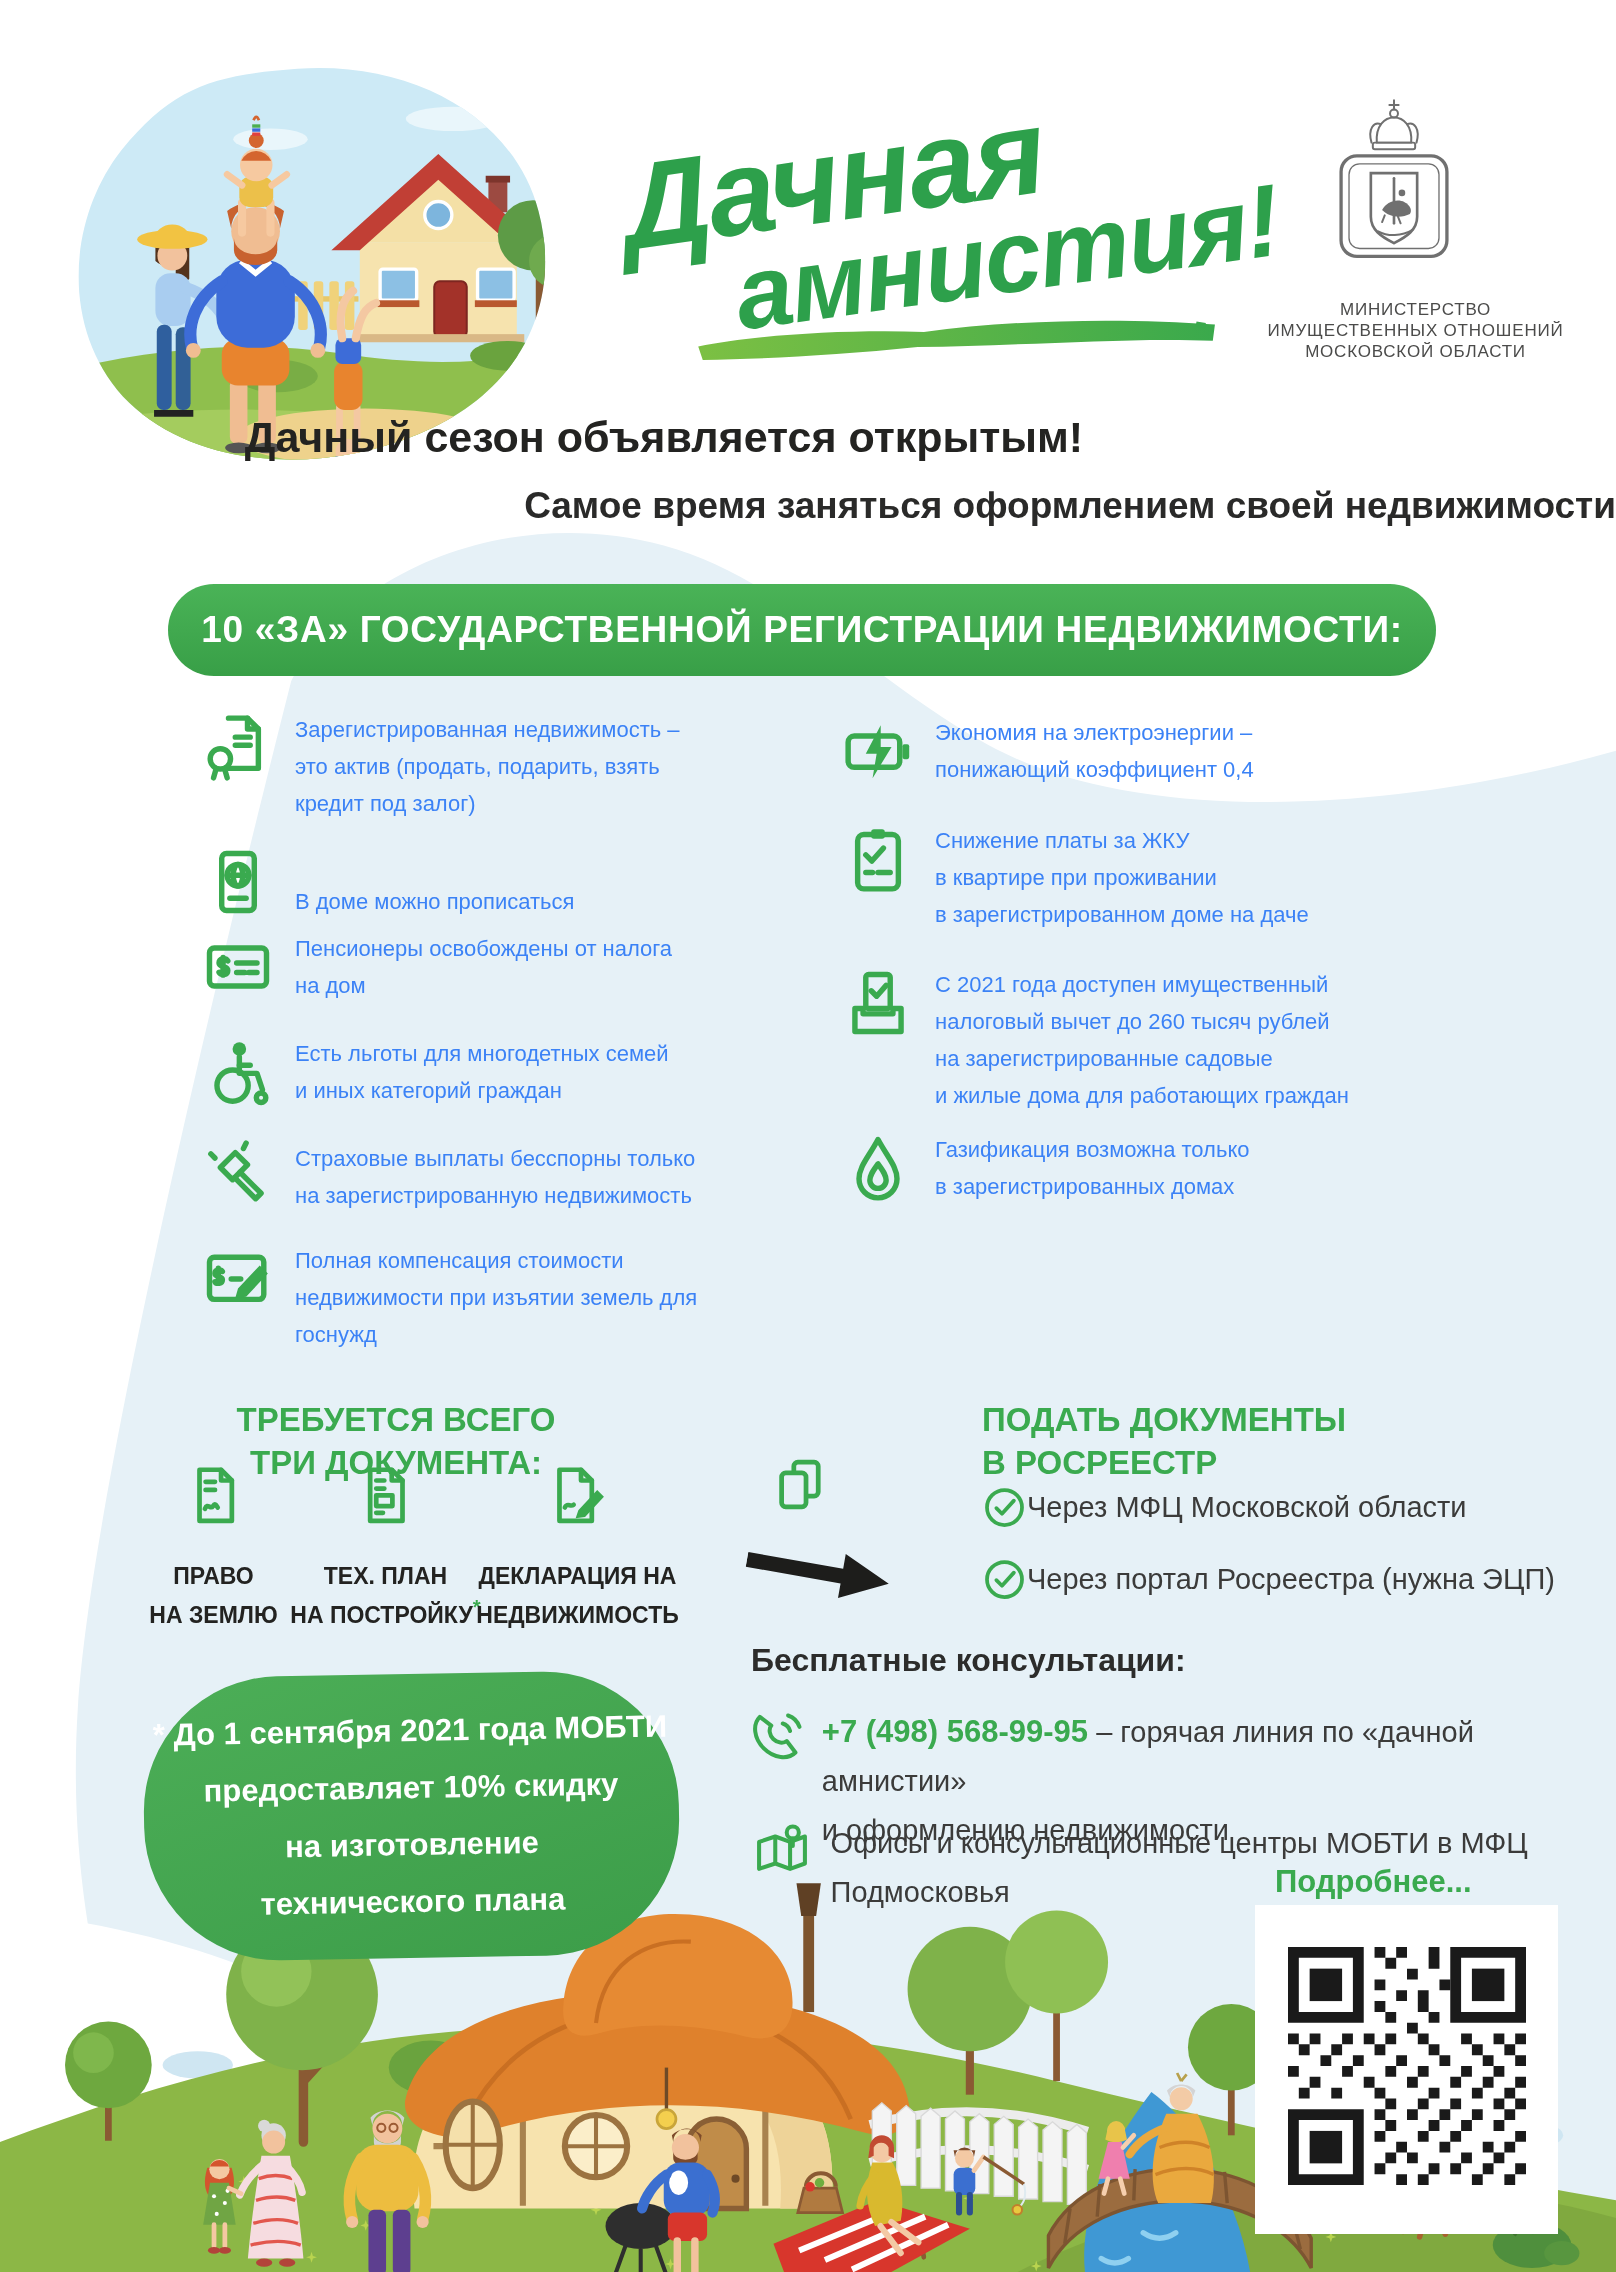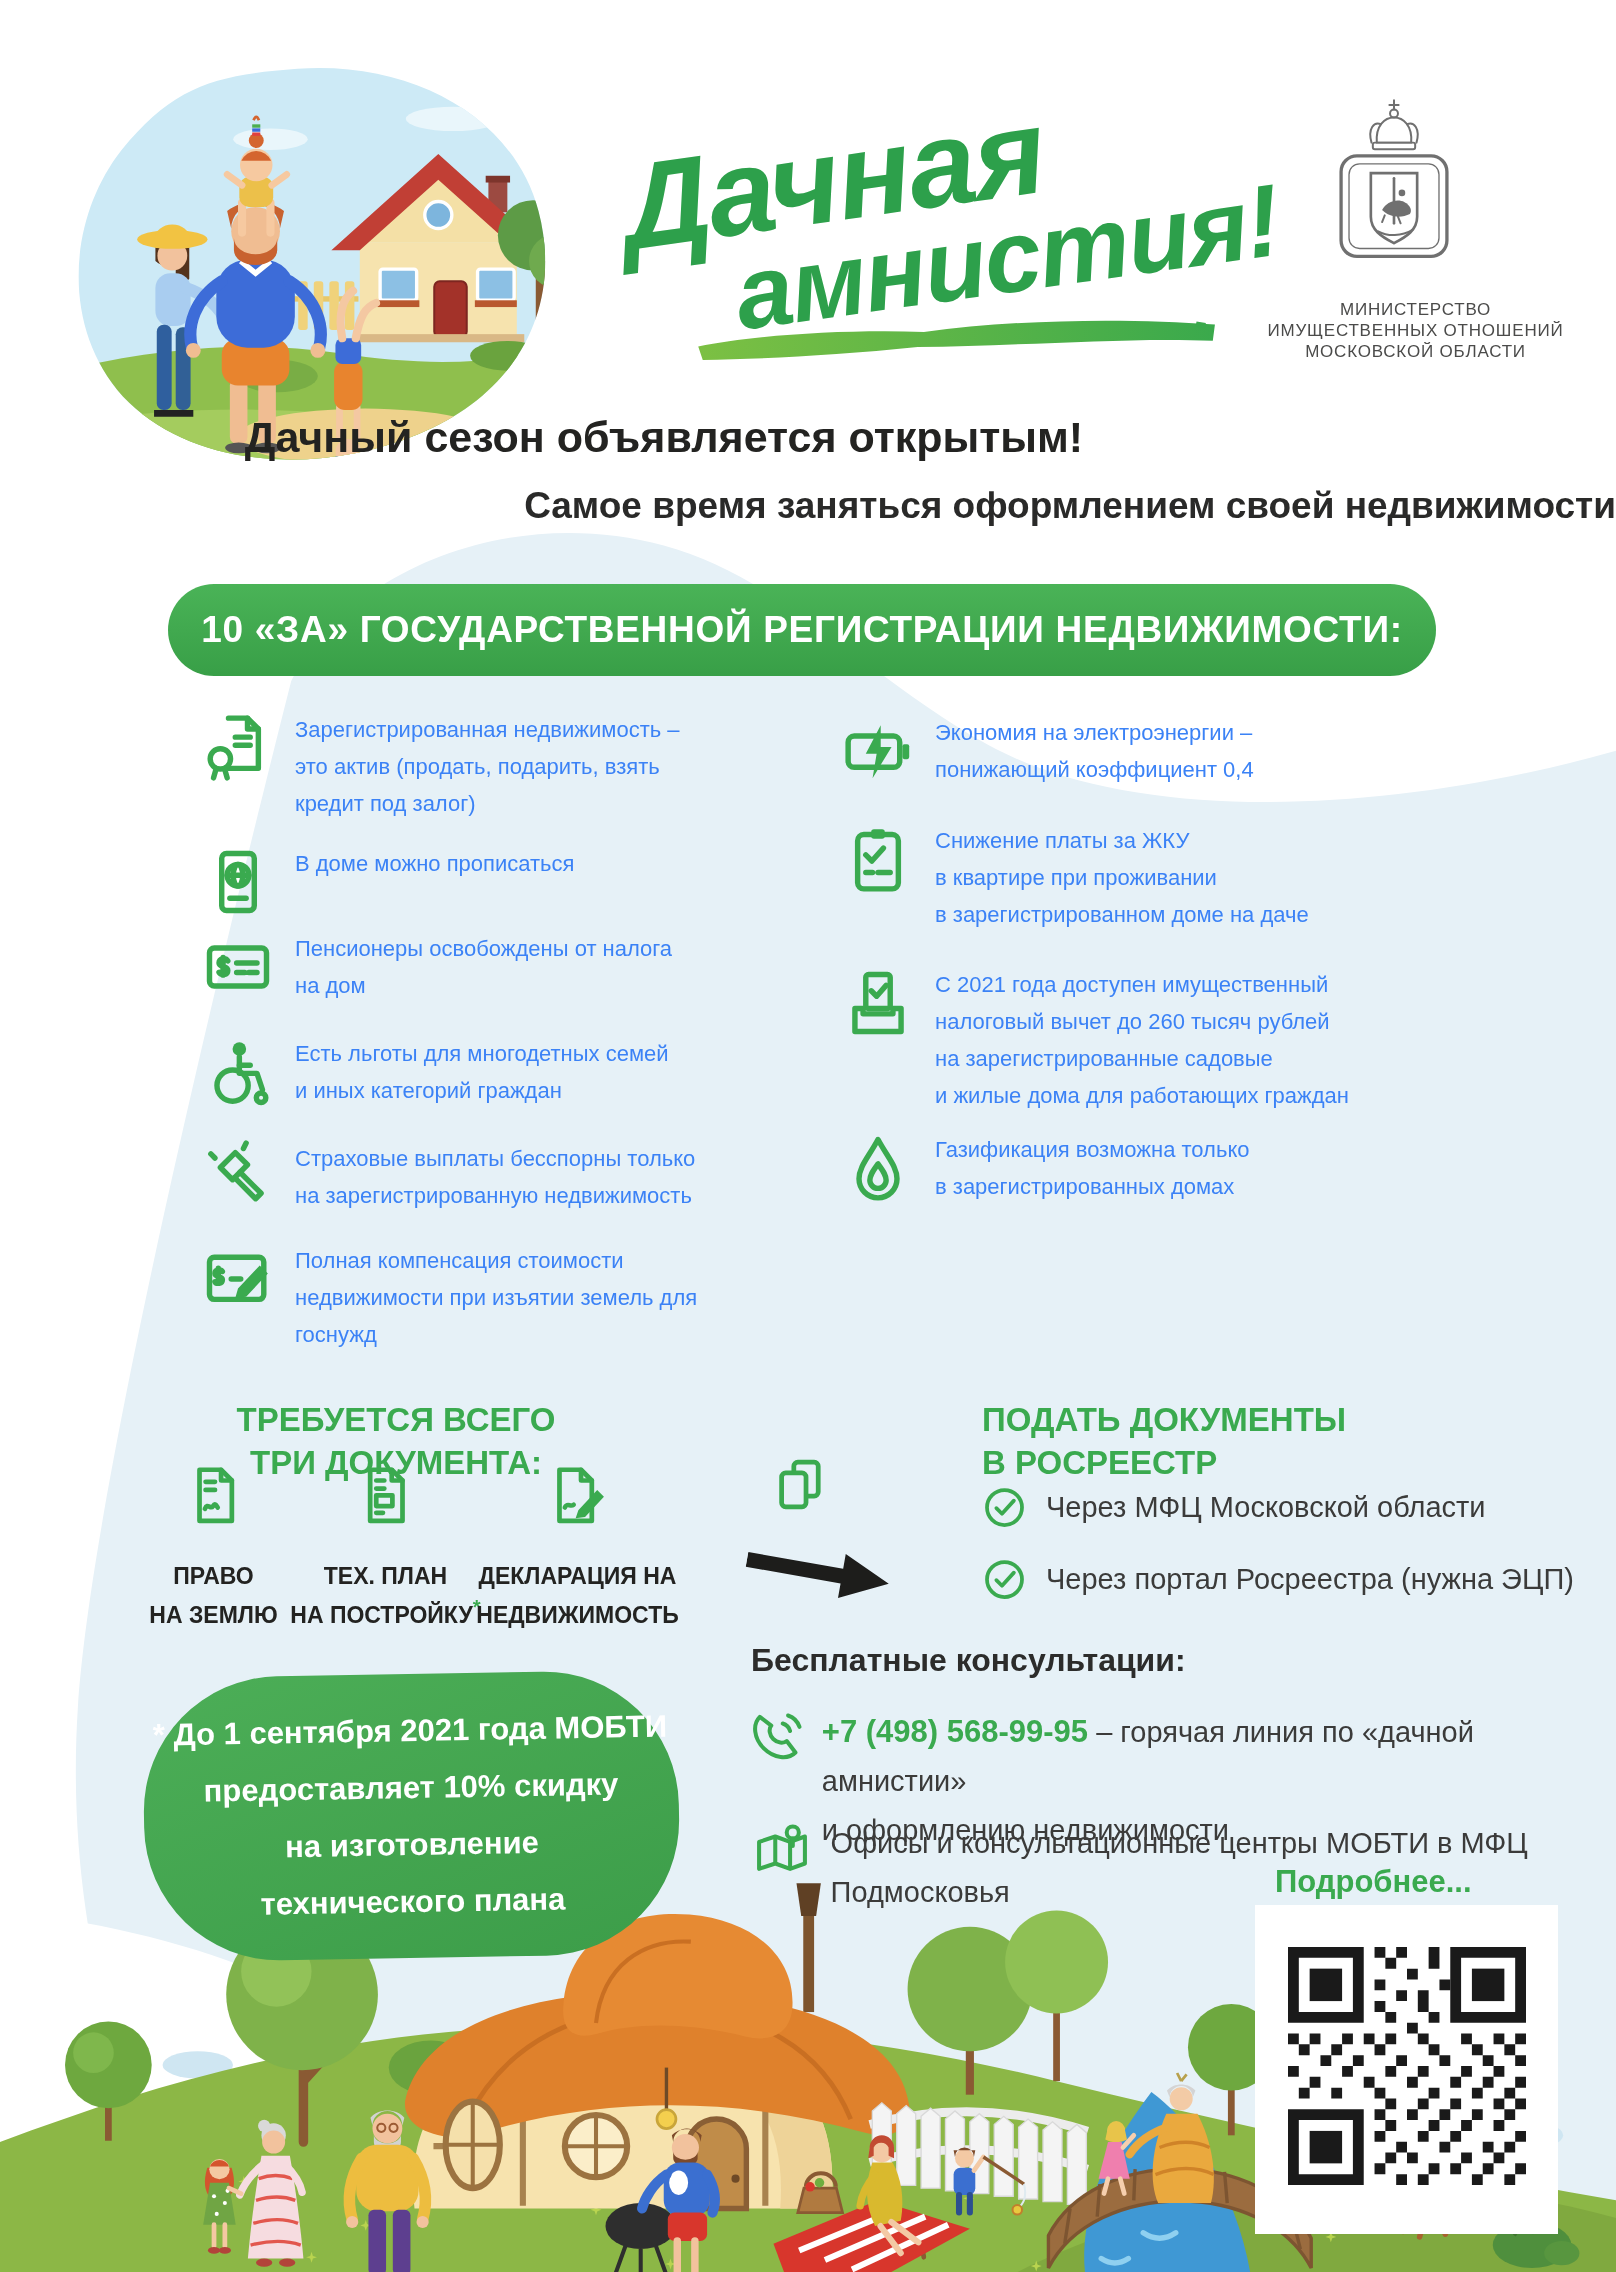"В доме можно прописаться" .brow.center { align-items: flex-start -> flex-end }
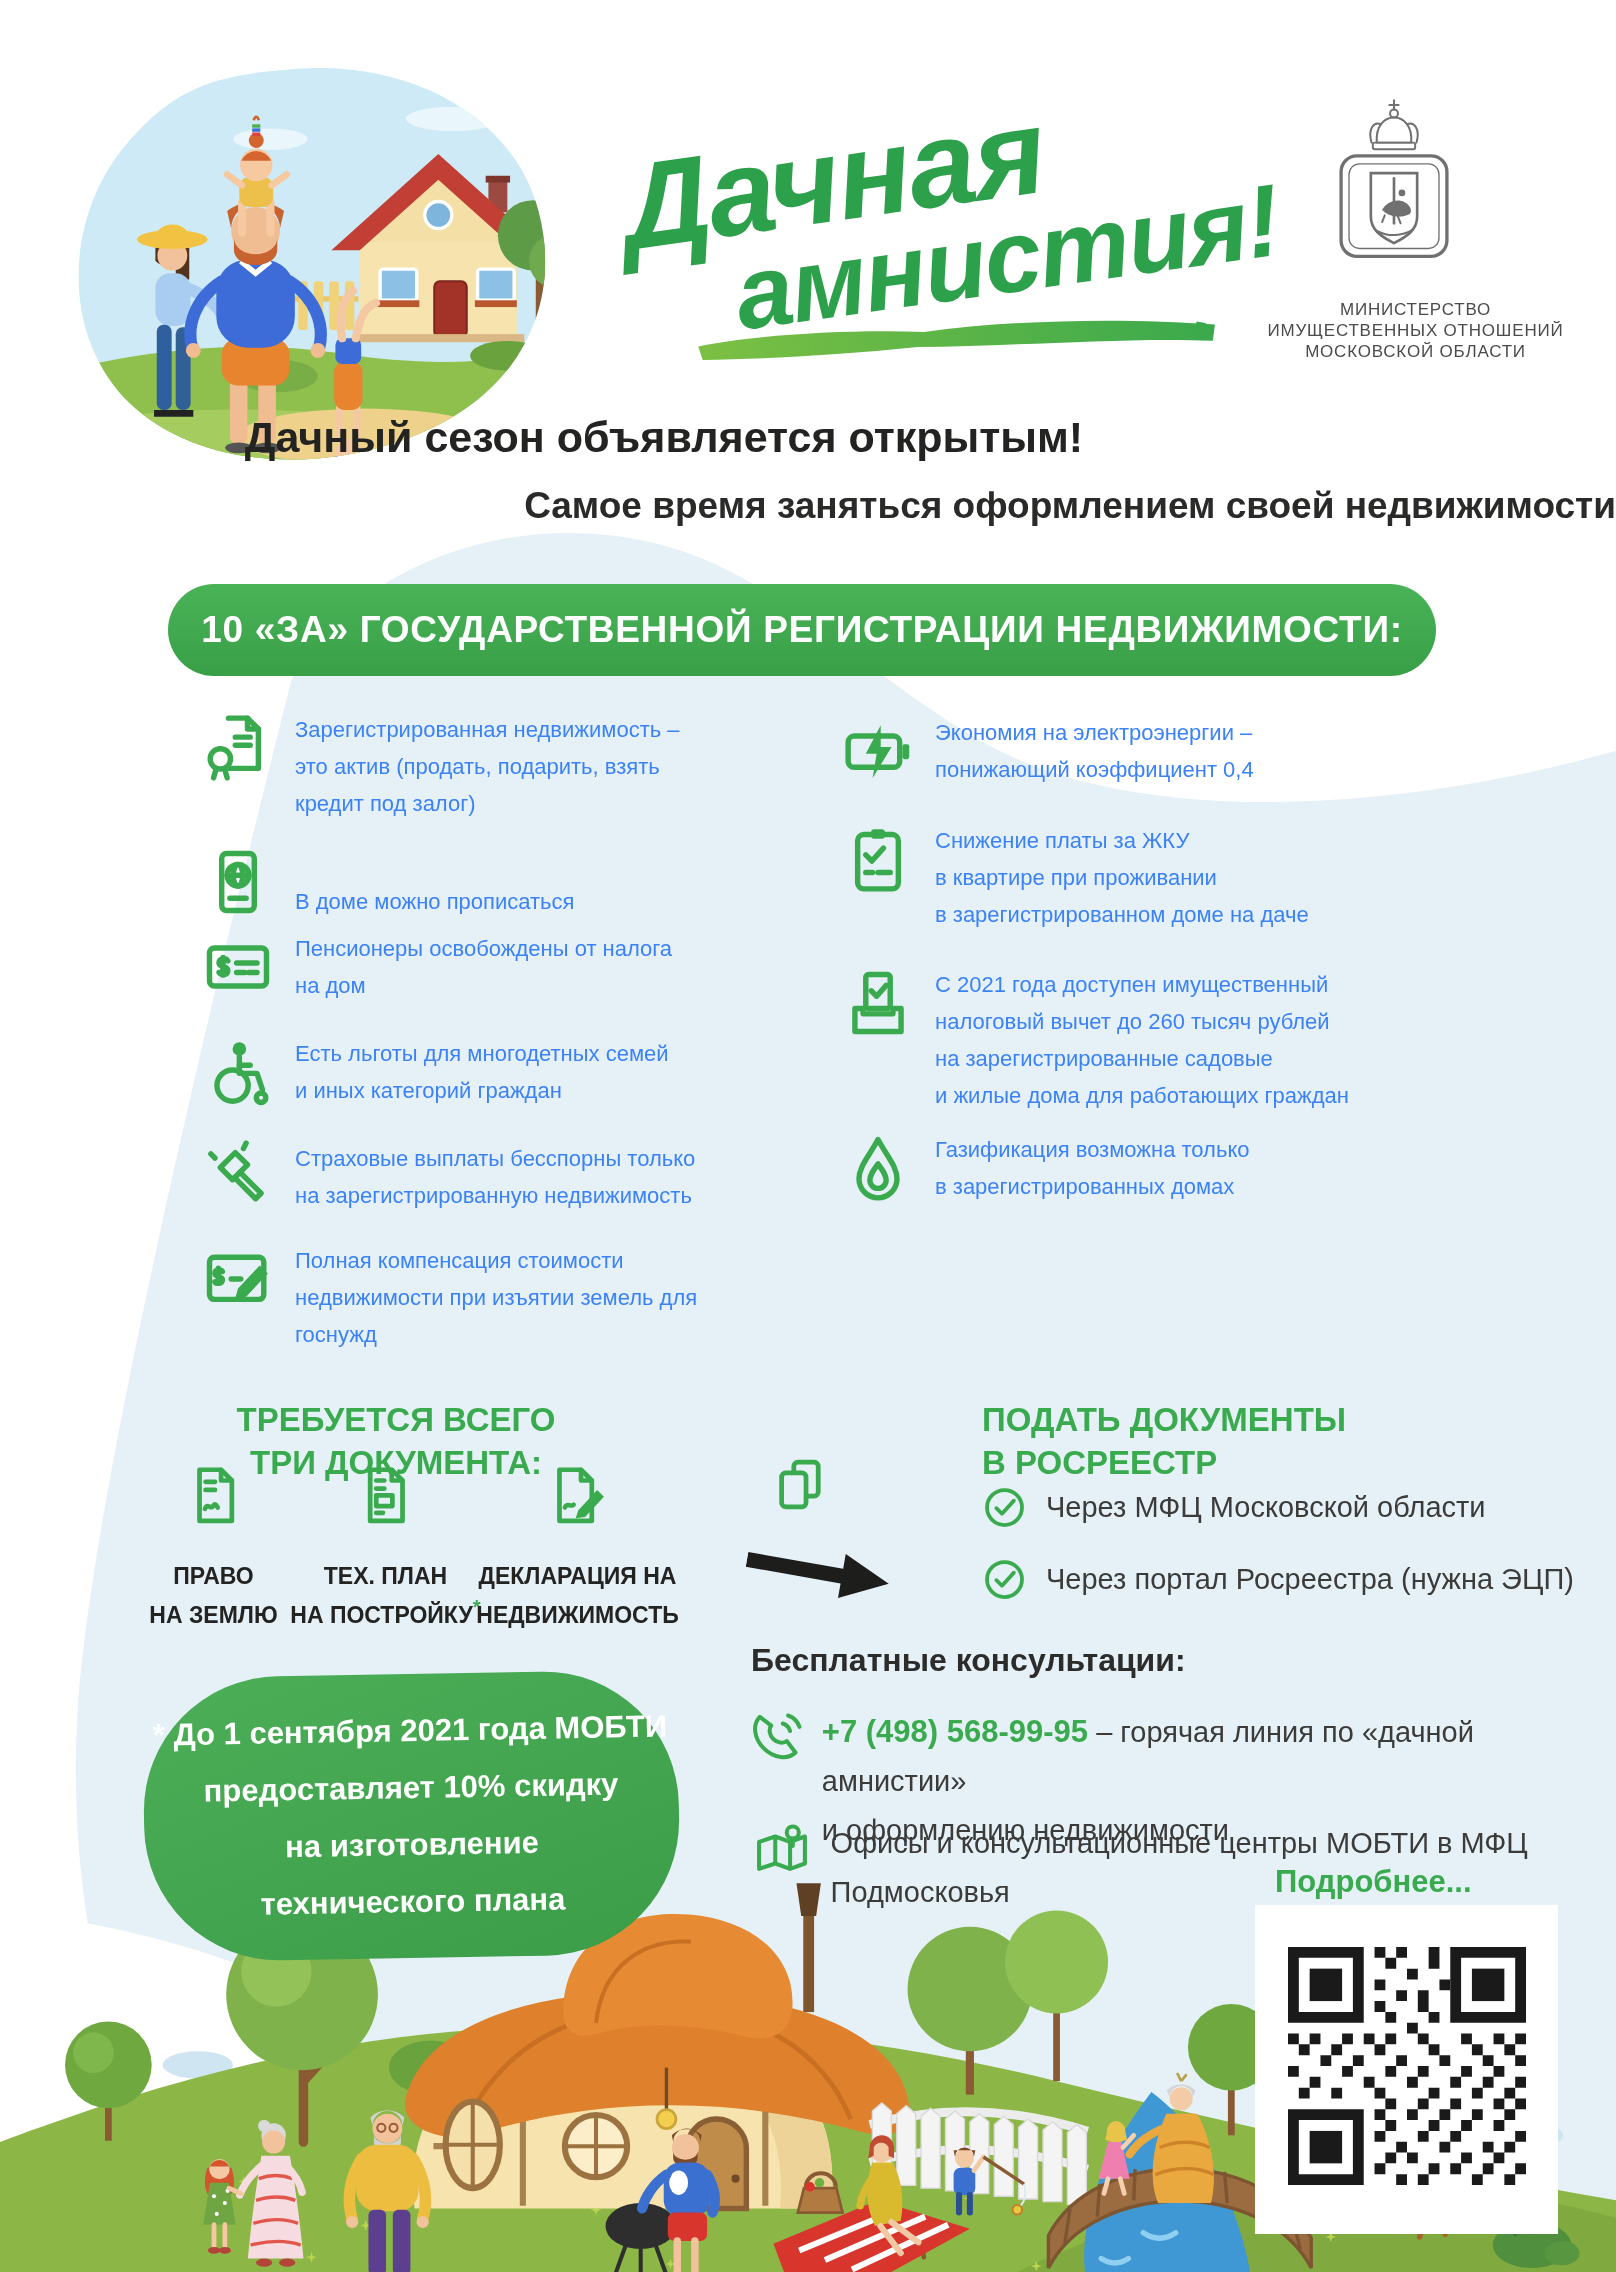"Через МФЦ Московской области" .opt { gap: 19px -> none }
